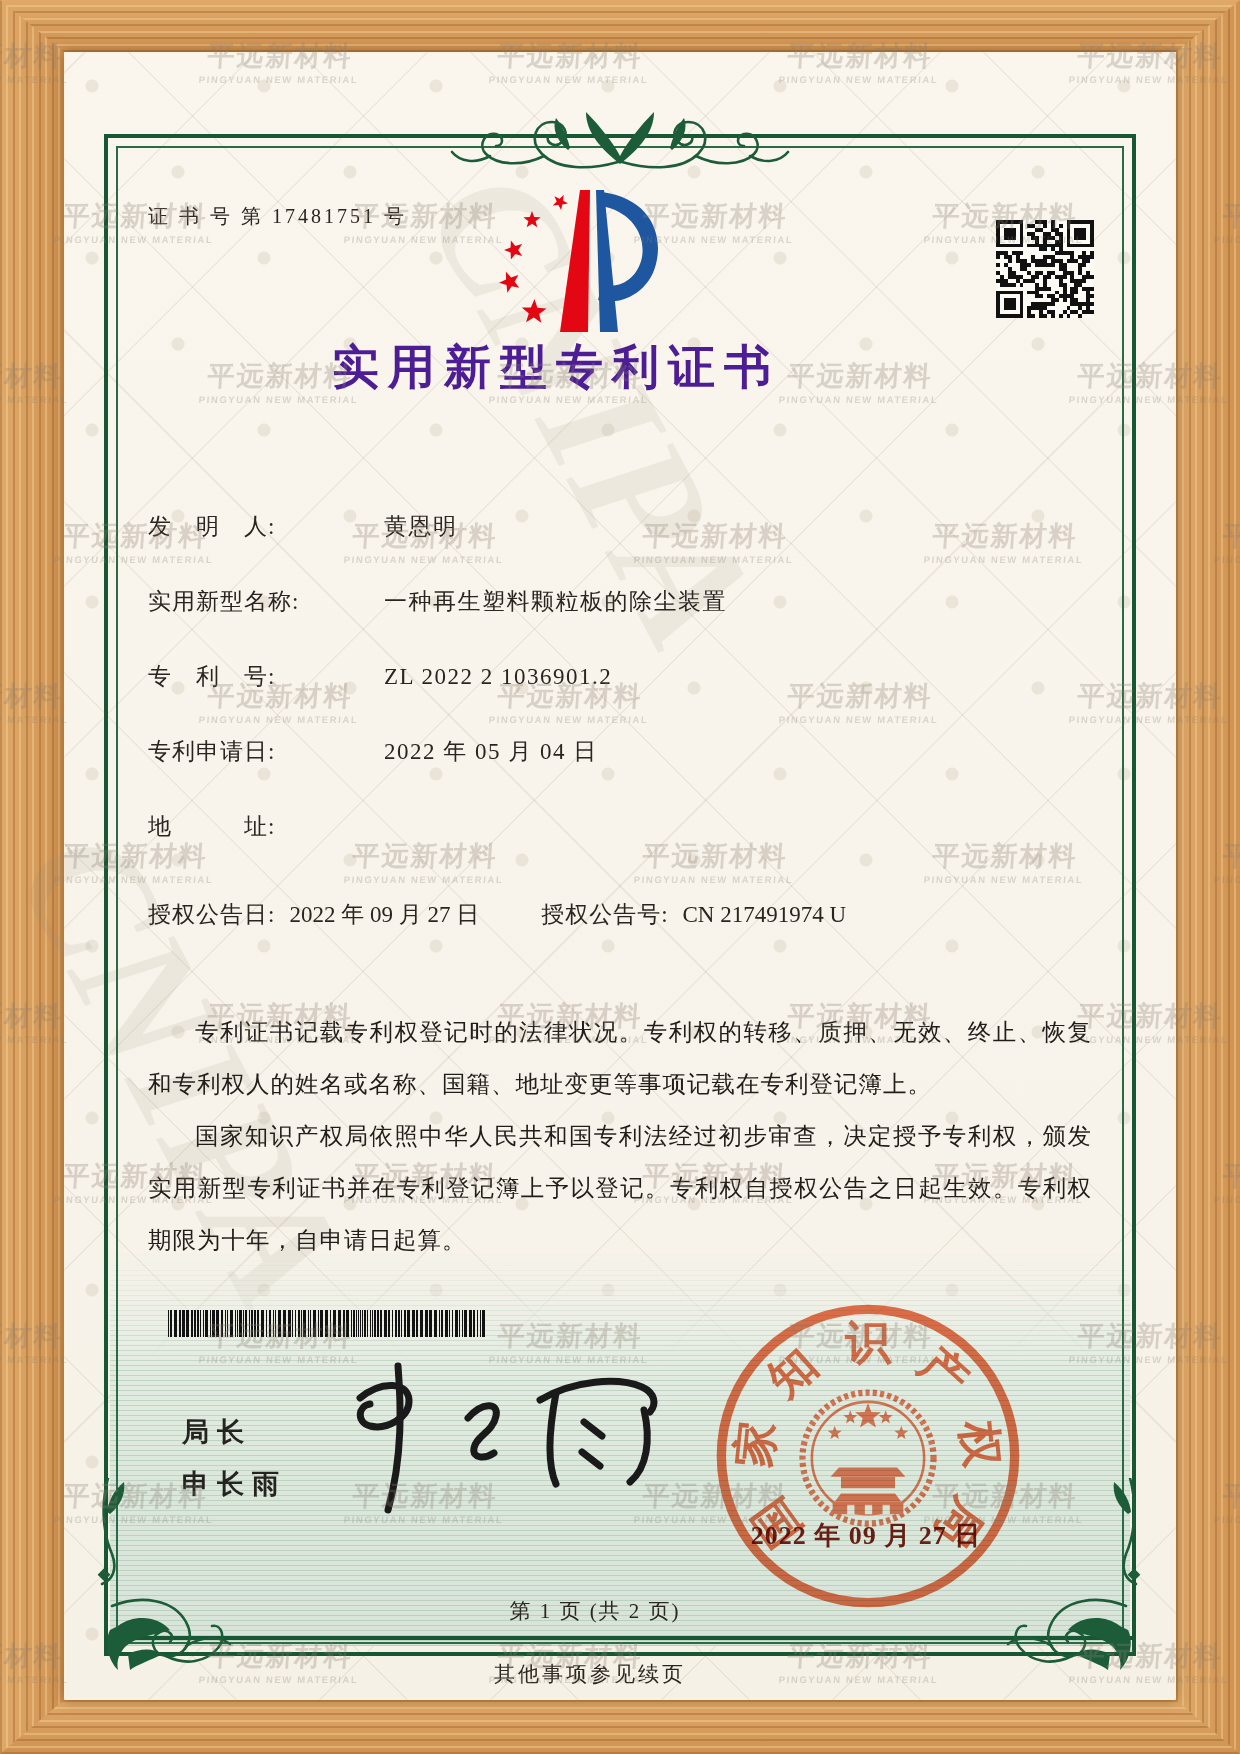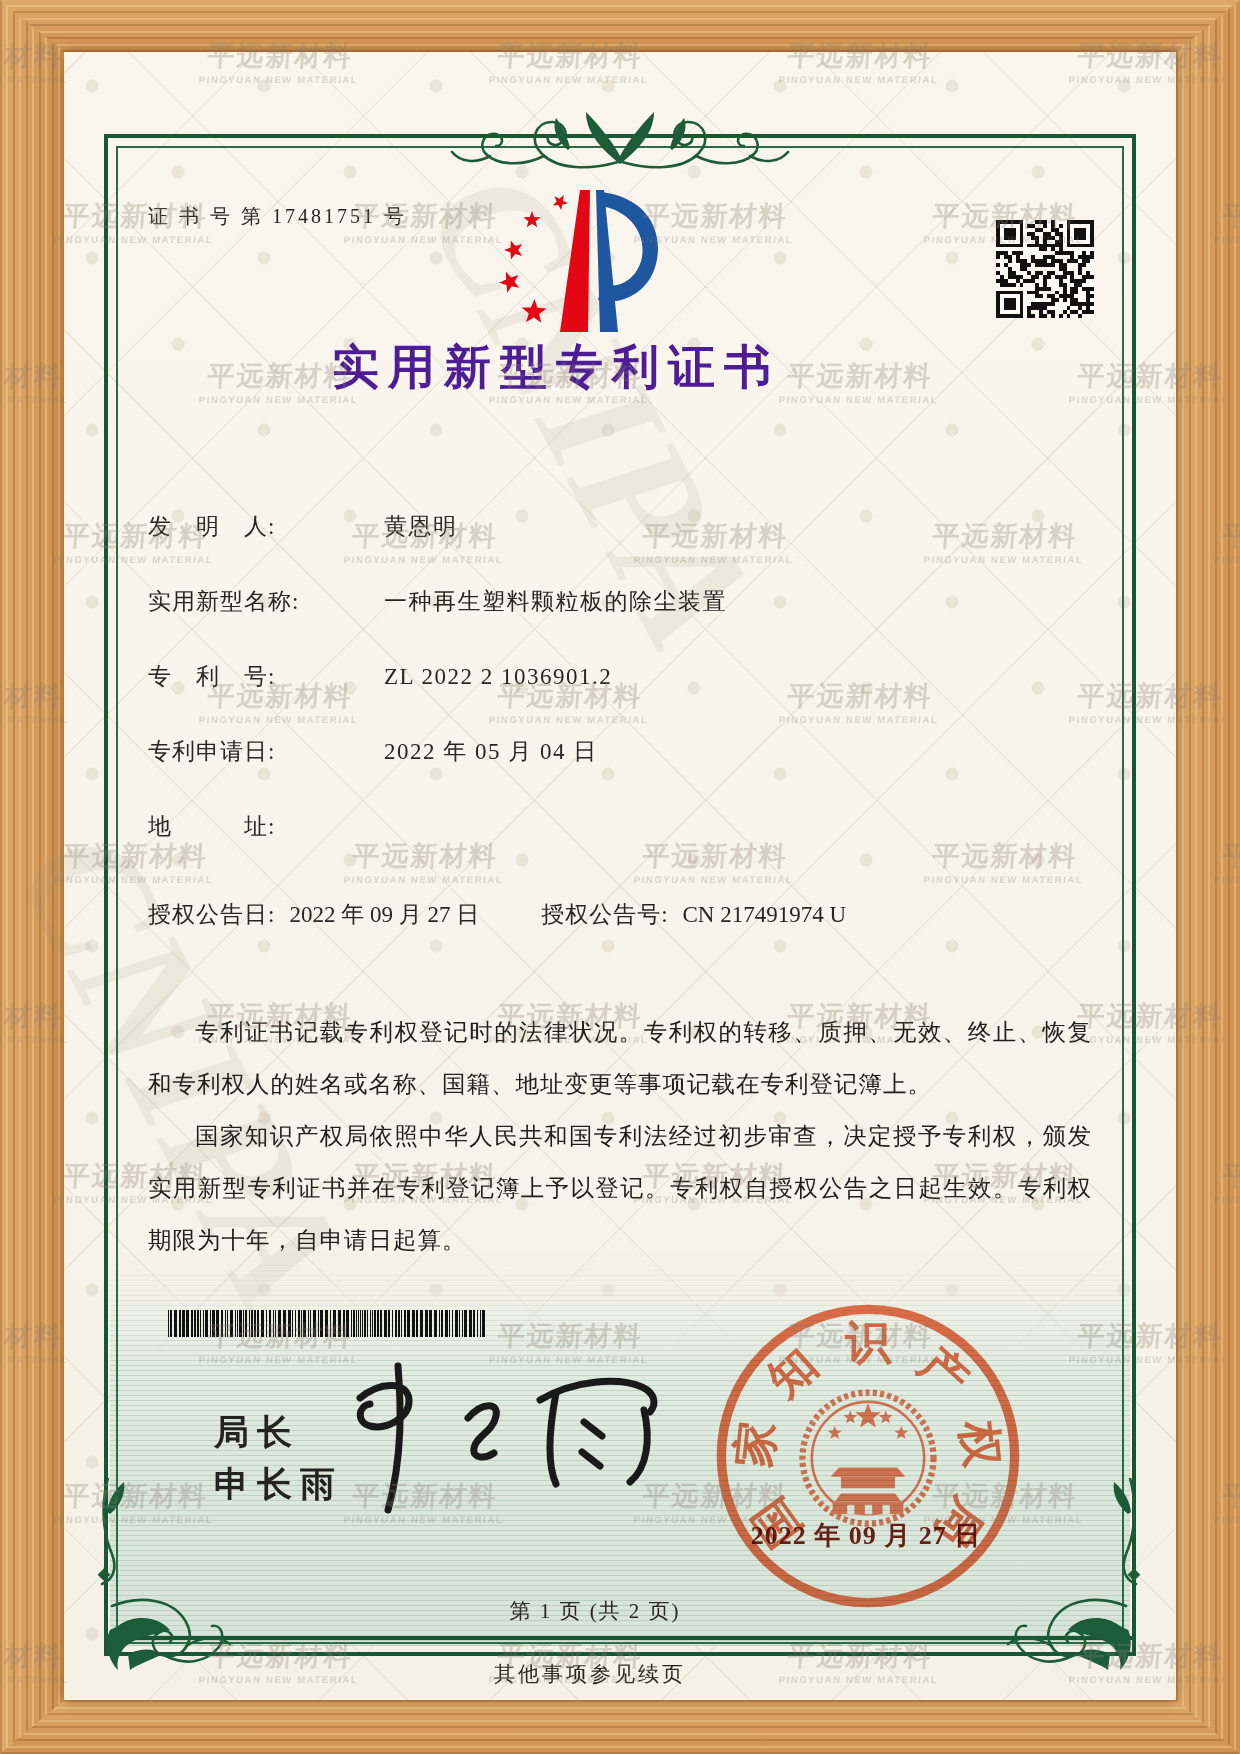"局长" .commissioner { font-size: 35px -> 27px; margin-left: 32px -> none }
